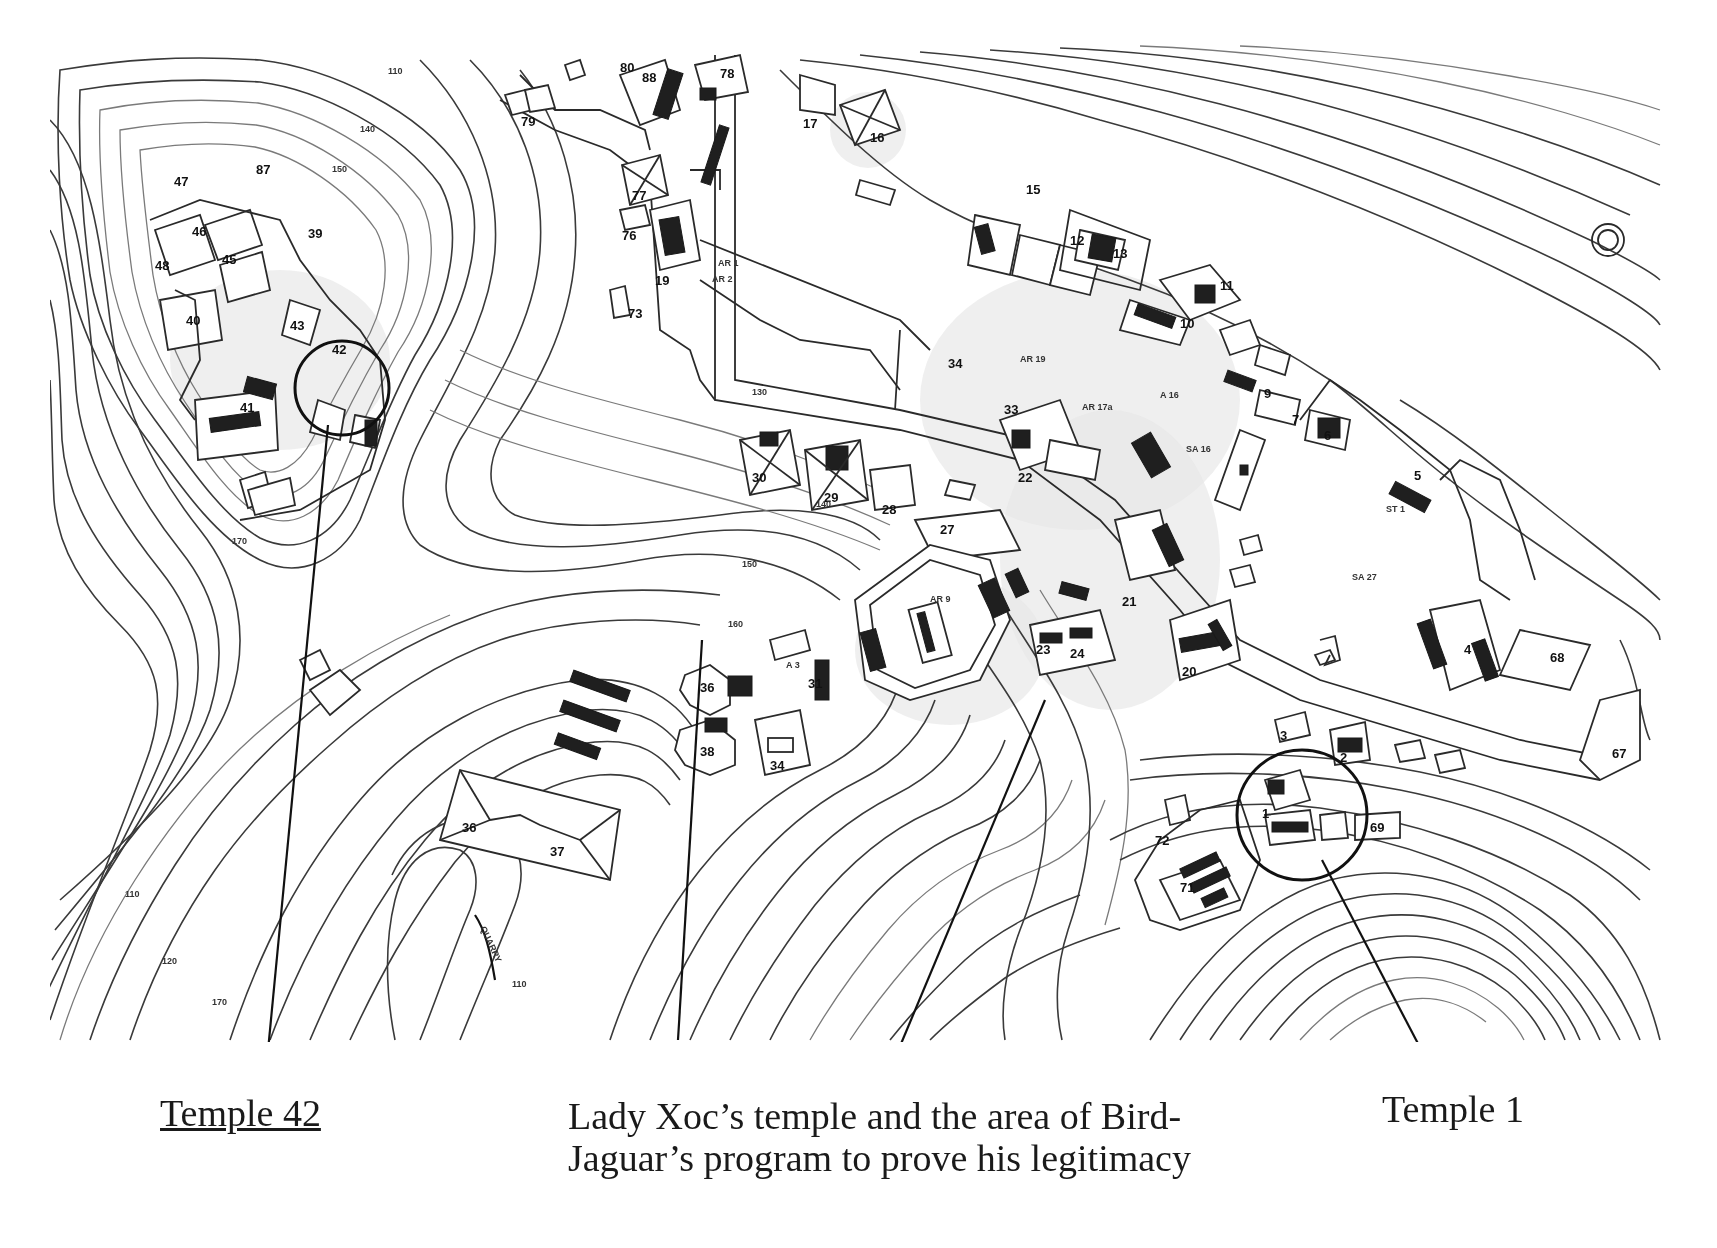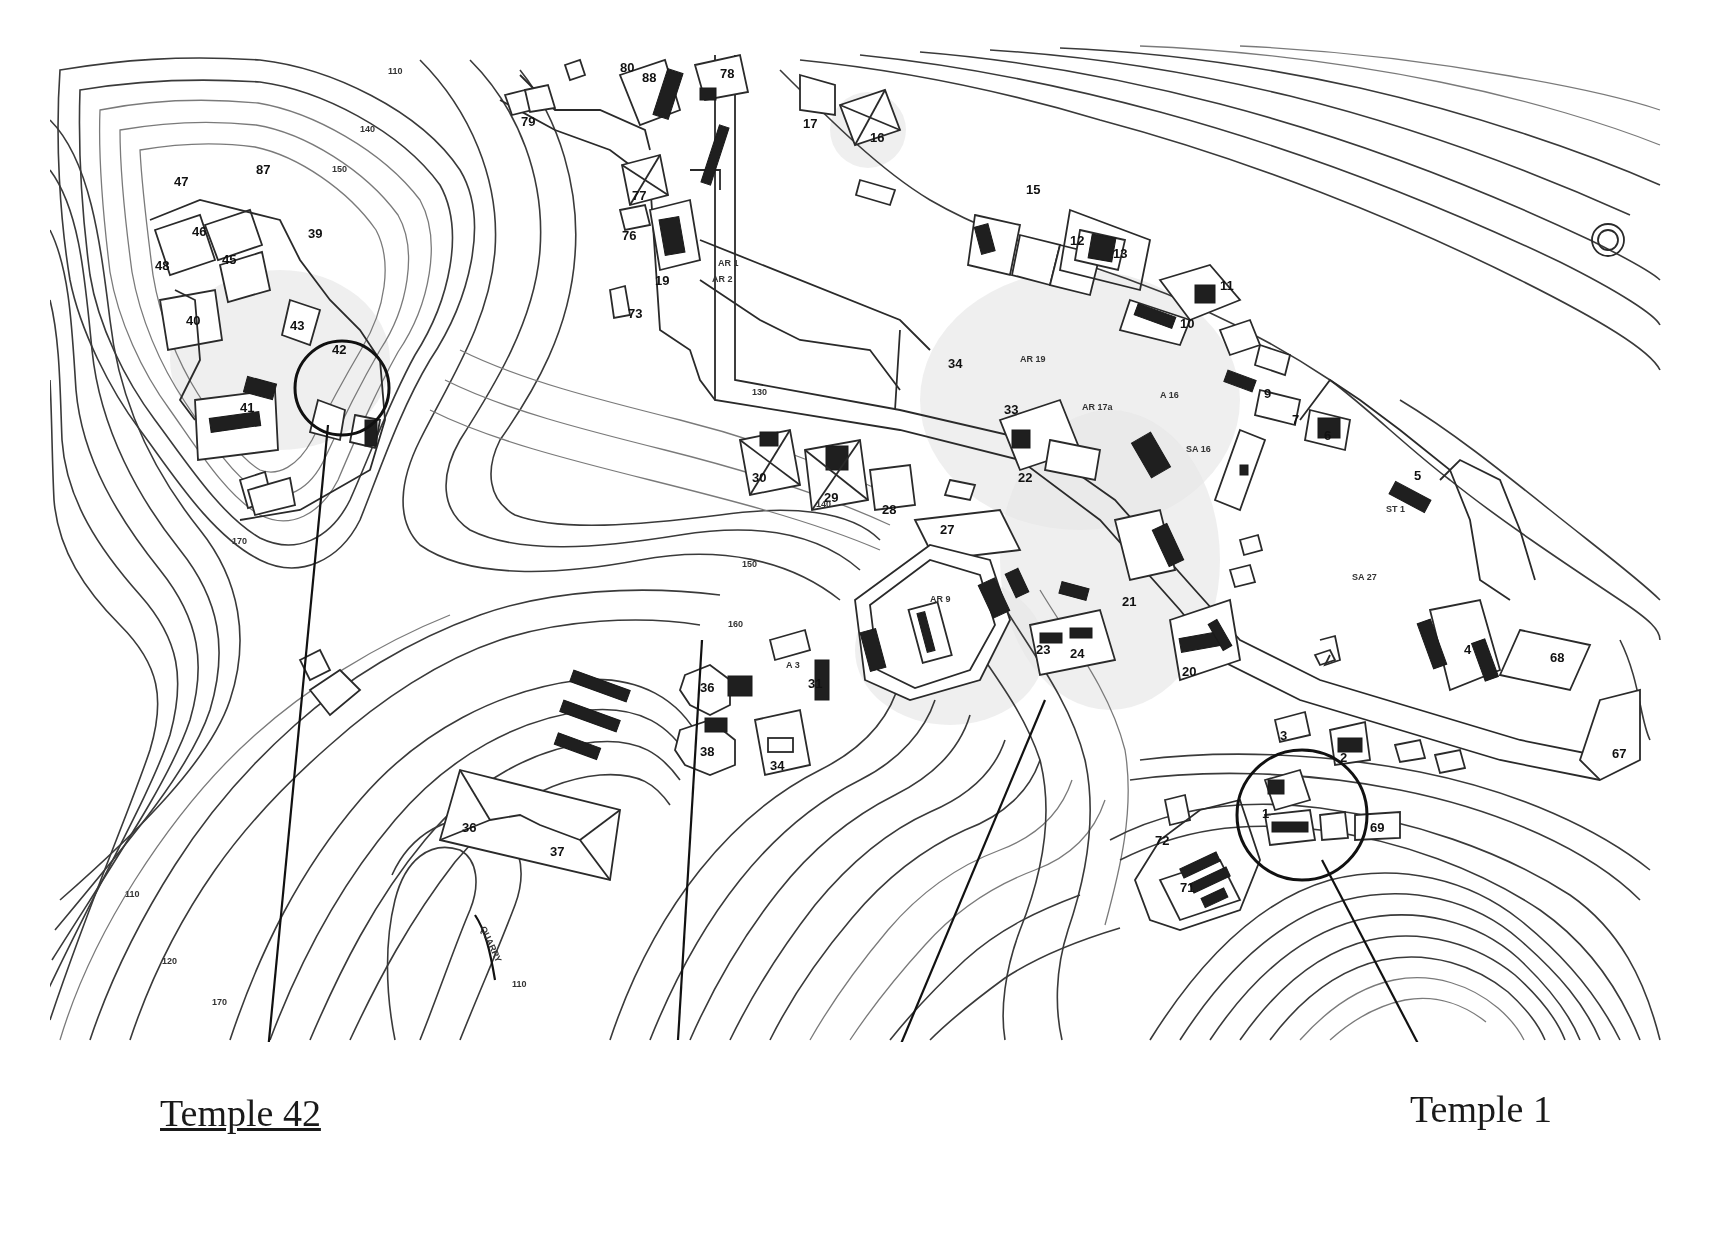"Lady Xoc’s temple and the" div.caption { html: none -> <div> <span>Lady Xoc’s temple and the area of Bird-</span> <span>Jaguar’s program to prove his legitimacy</span> </div> }
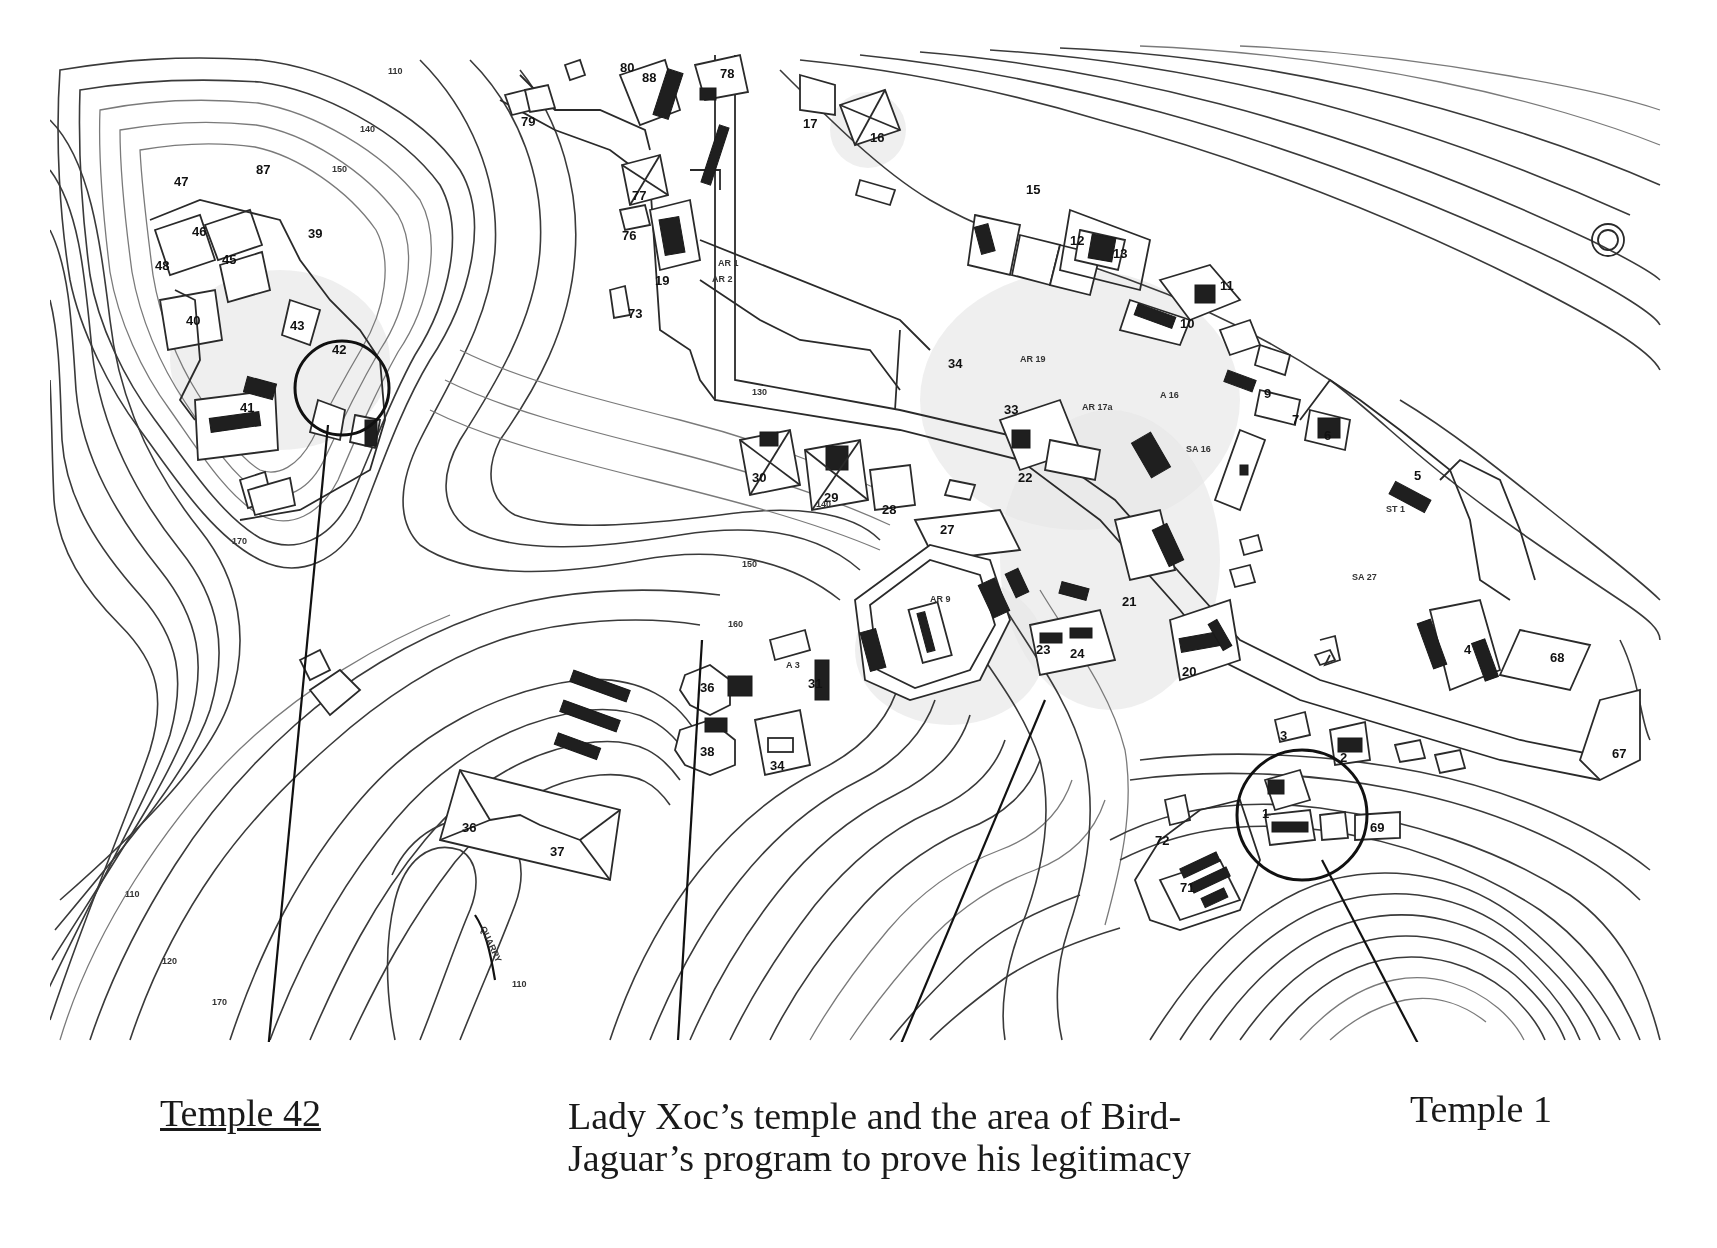"Temple 1" #caption-temple1 { margin-left: 28px -> none }
